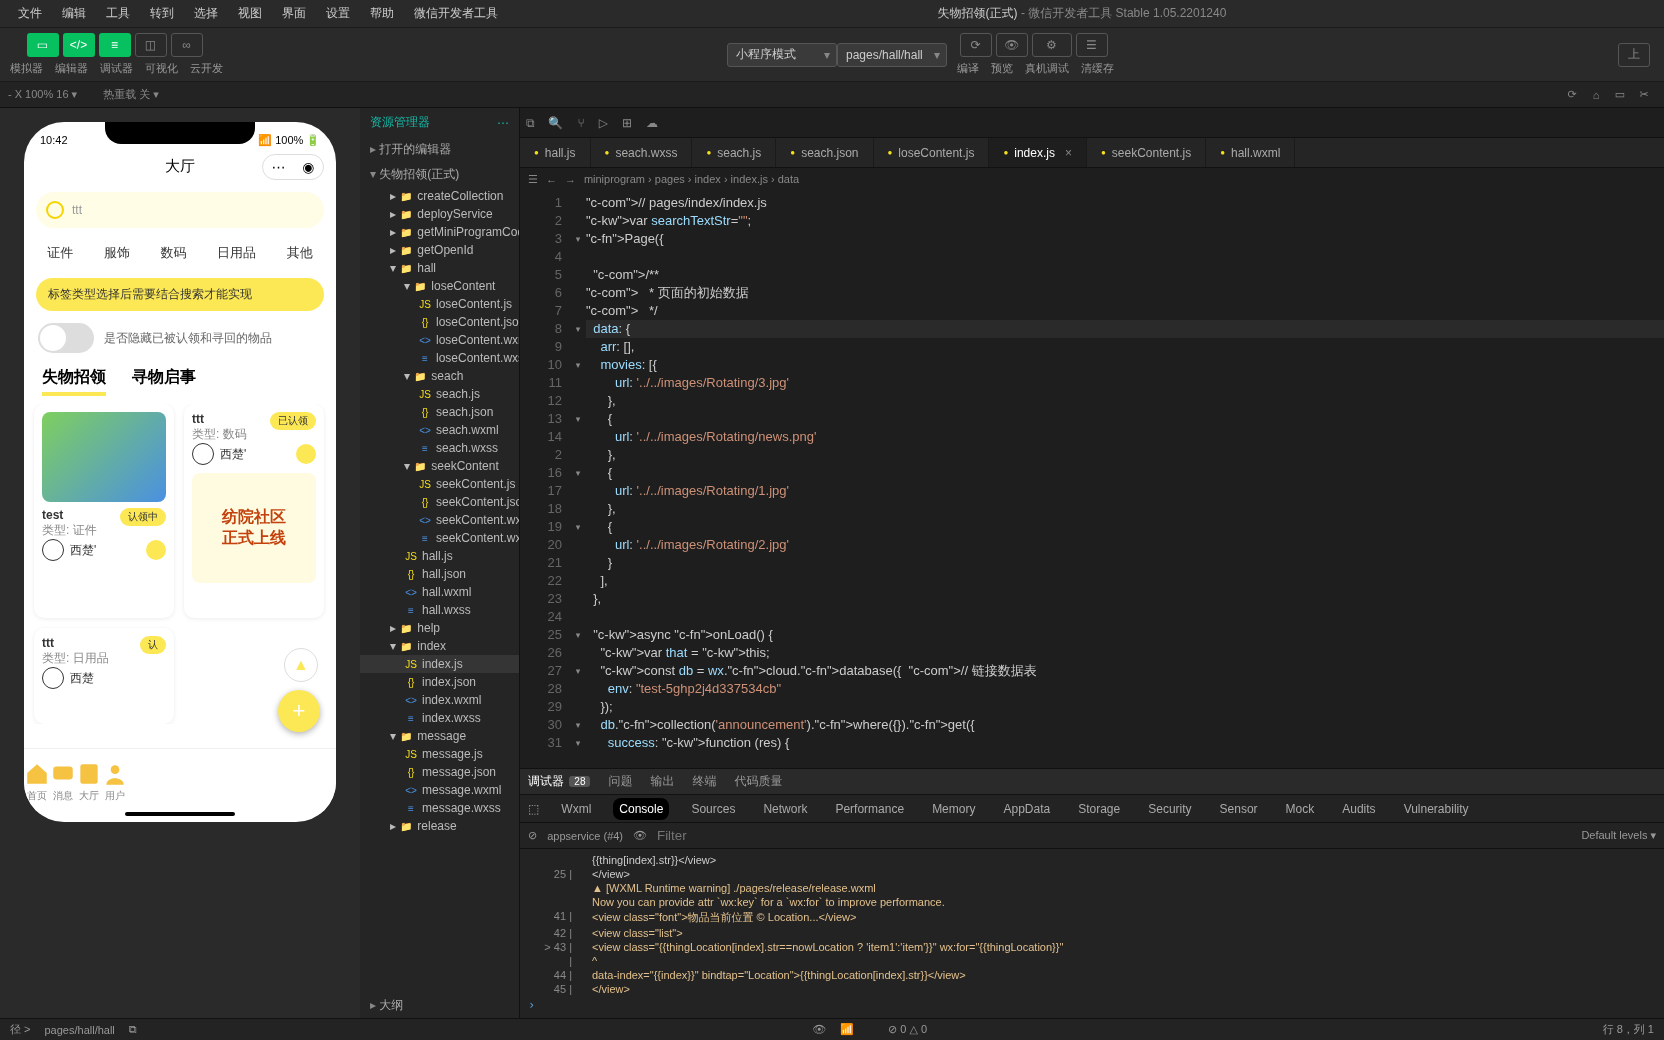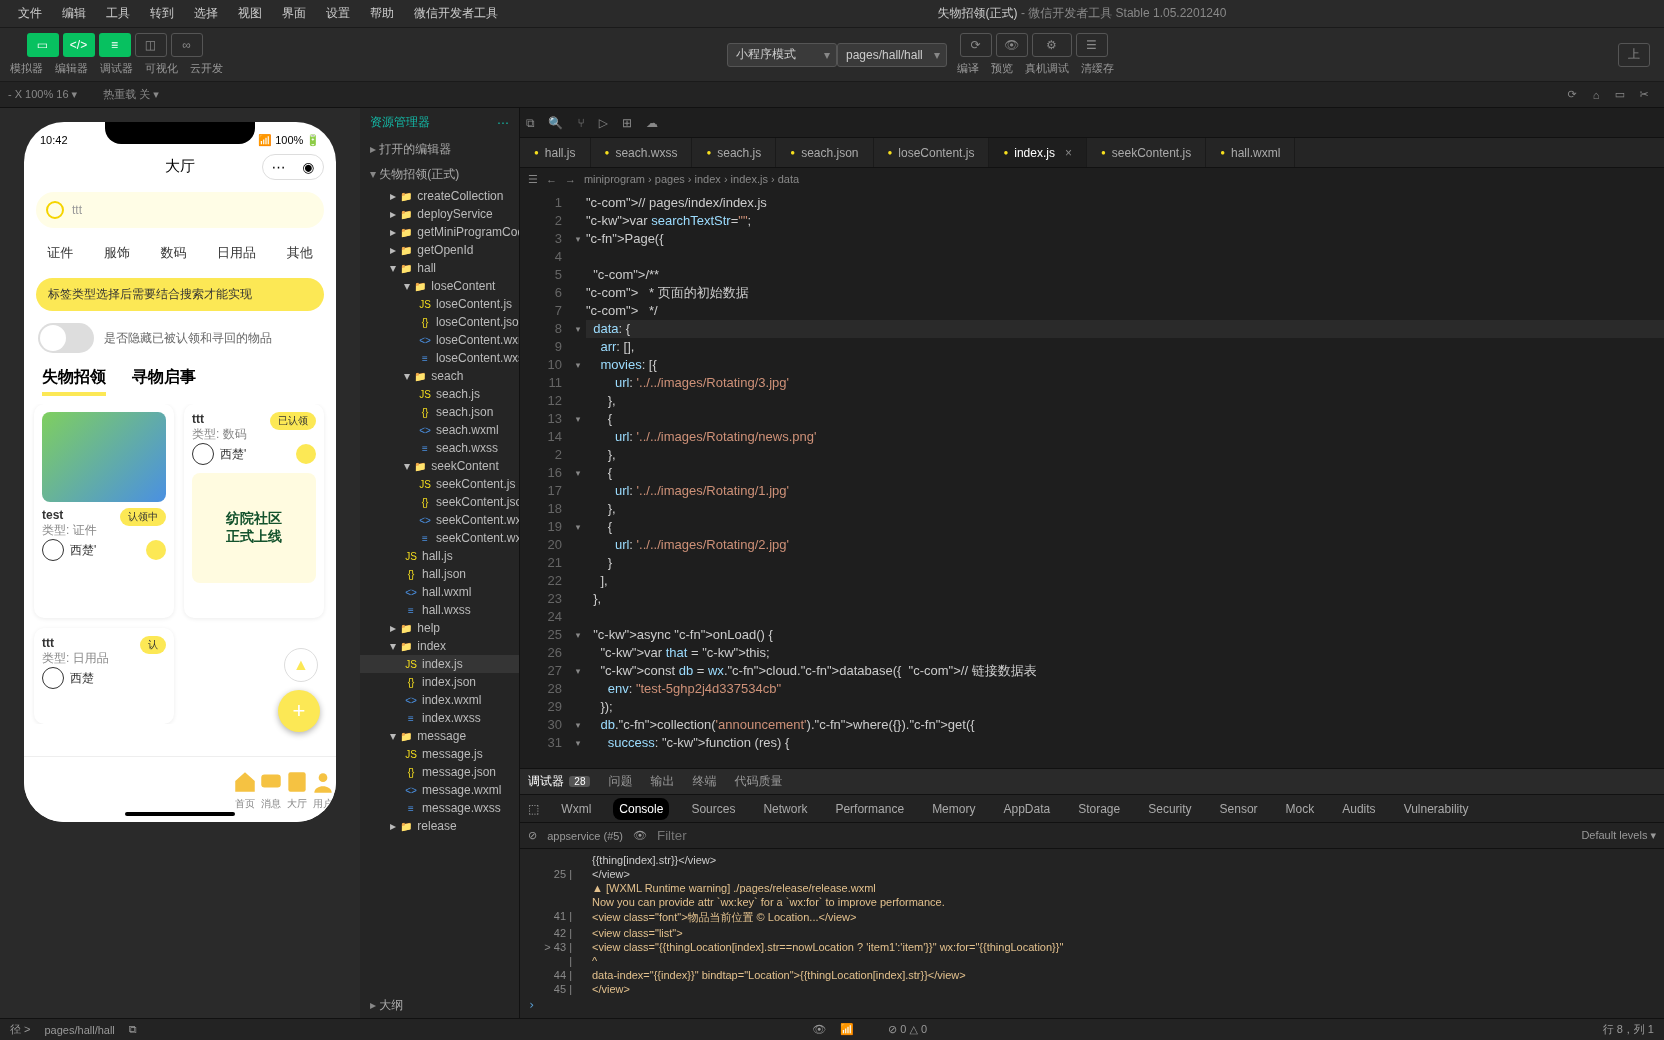"纺院社区" div { color: #14532d -> #c2410c; font-size: 14px -> 16px }
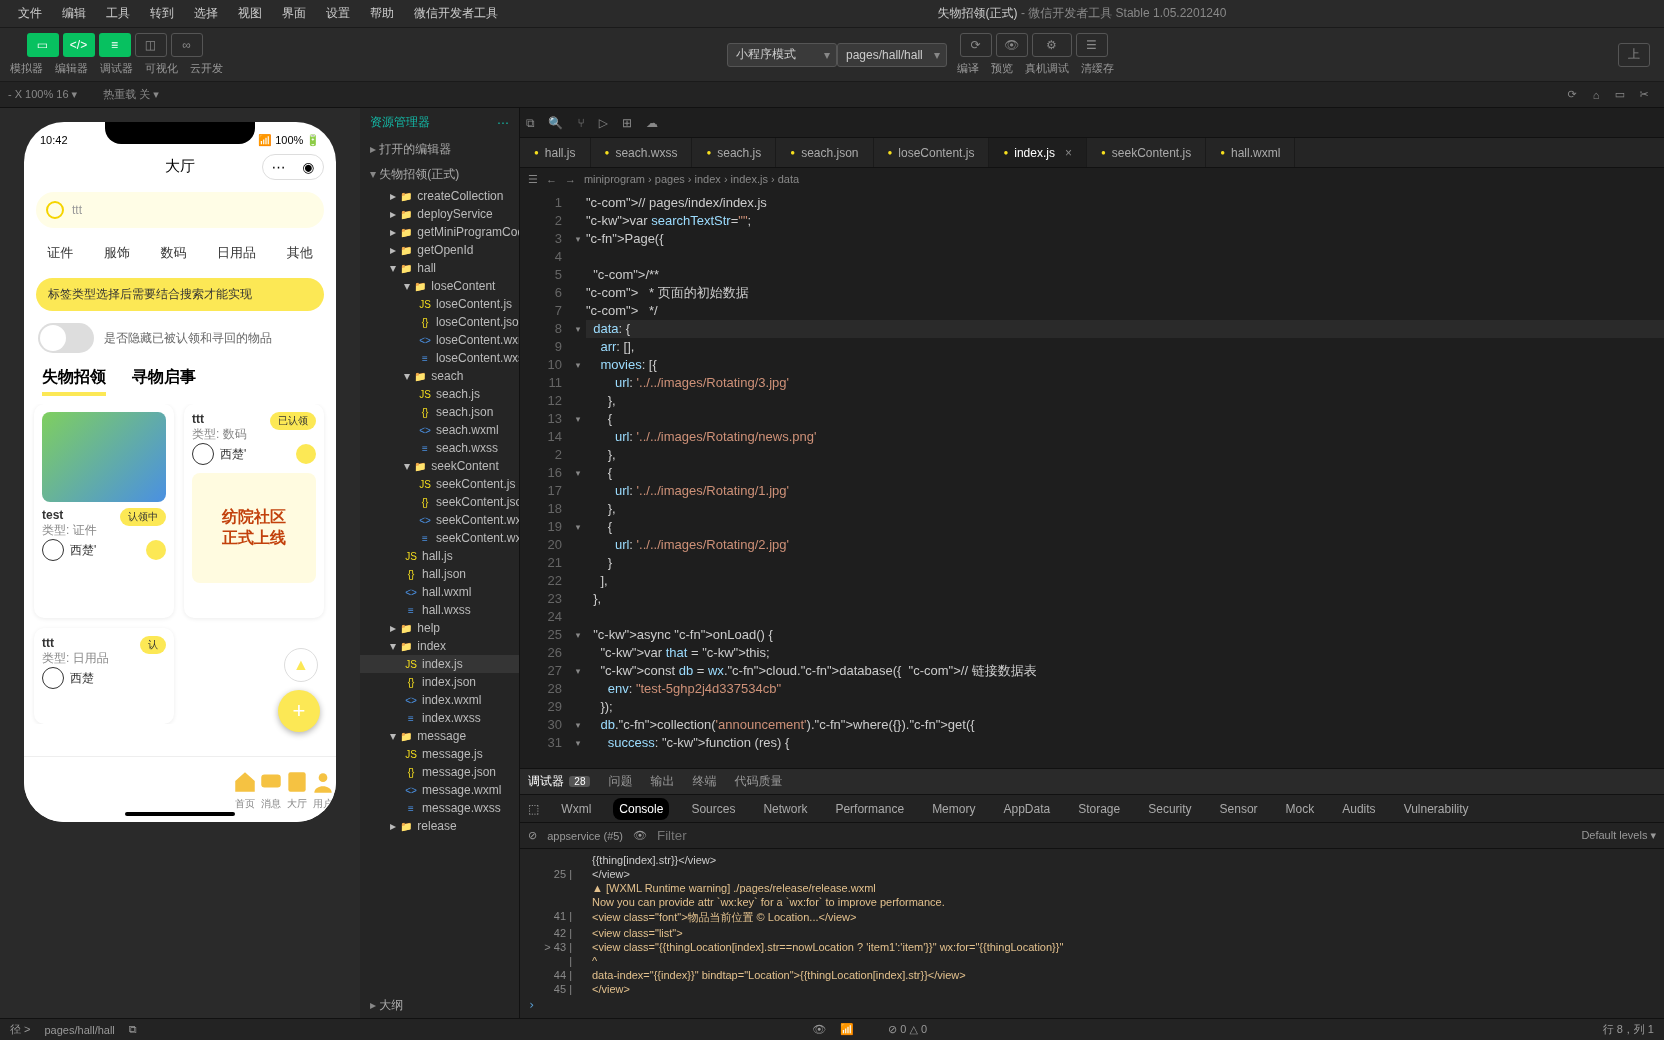"首页" .tabbar { bottom: 0 -> 8px; justify-content: flex-end -> flex-start }
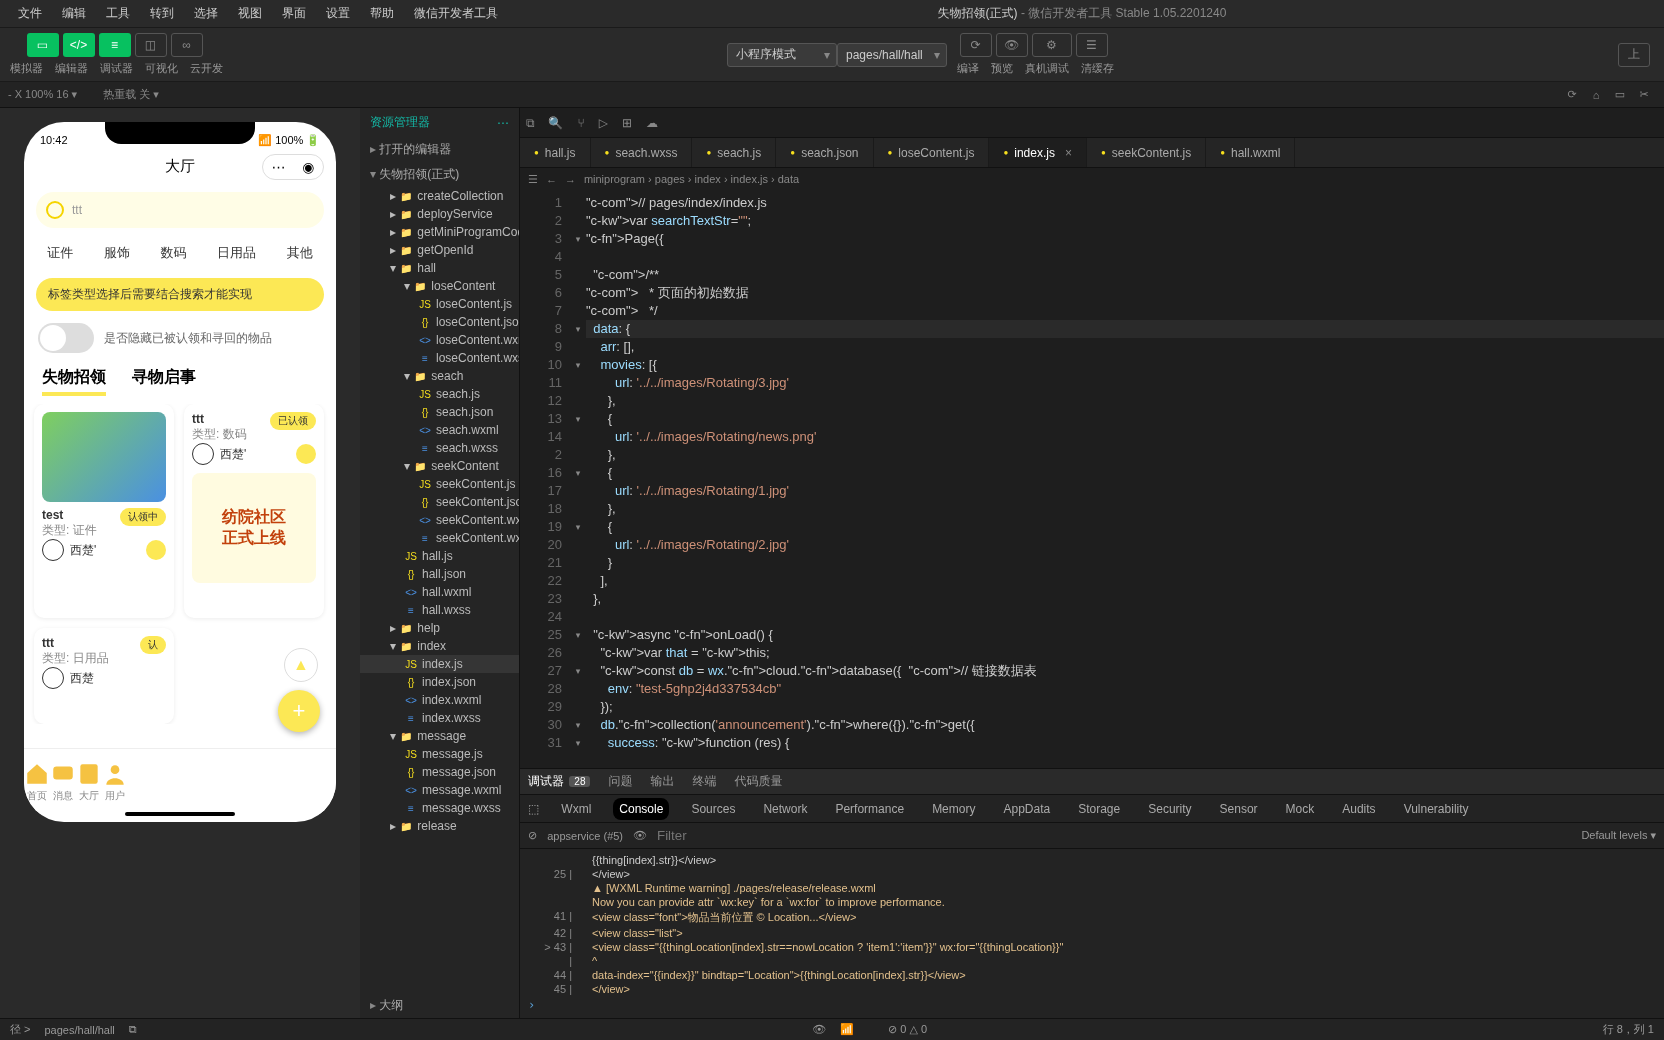"appservice (#5)" span { text: 5 -> 4 }
